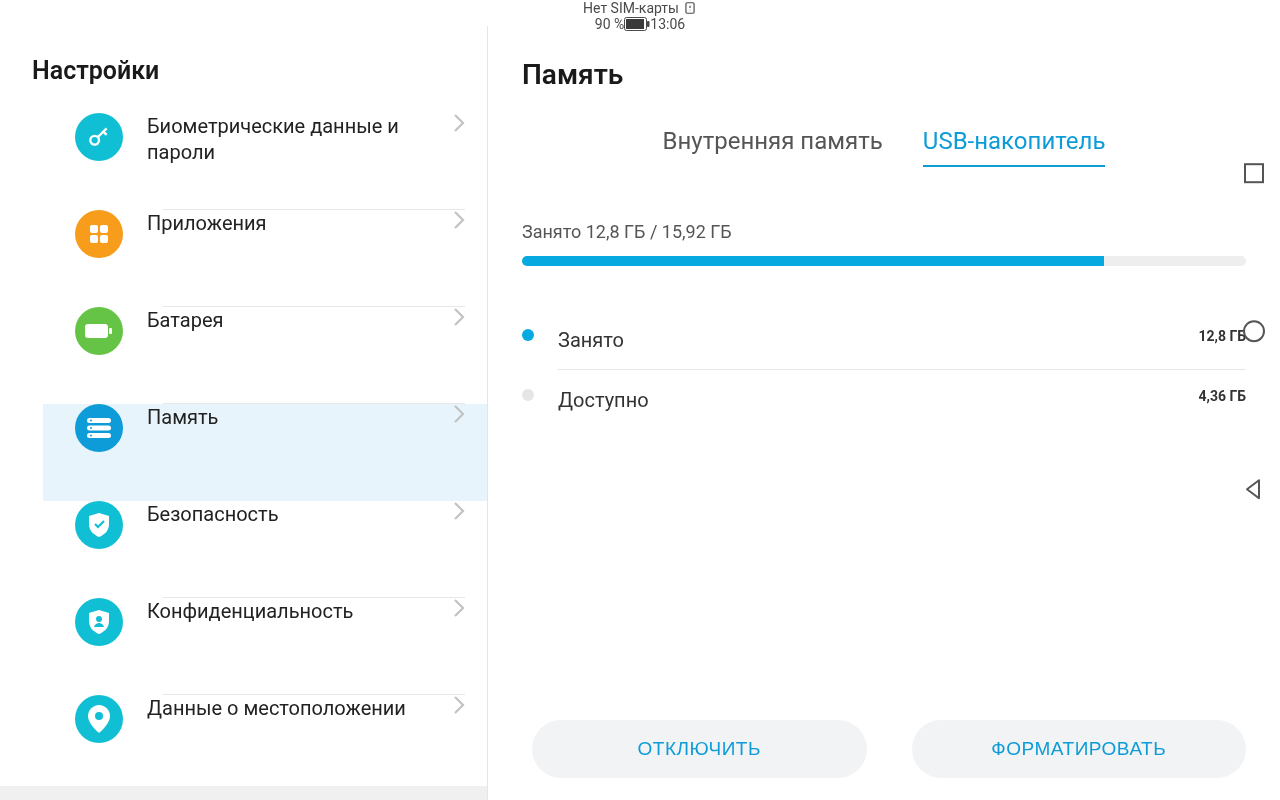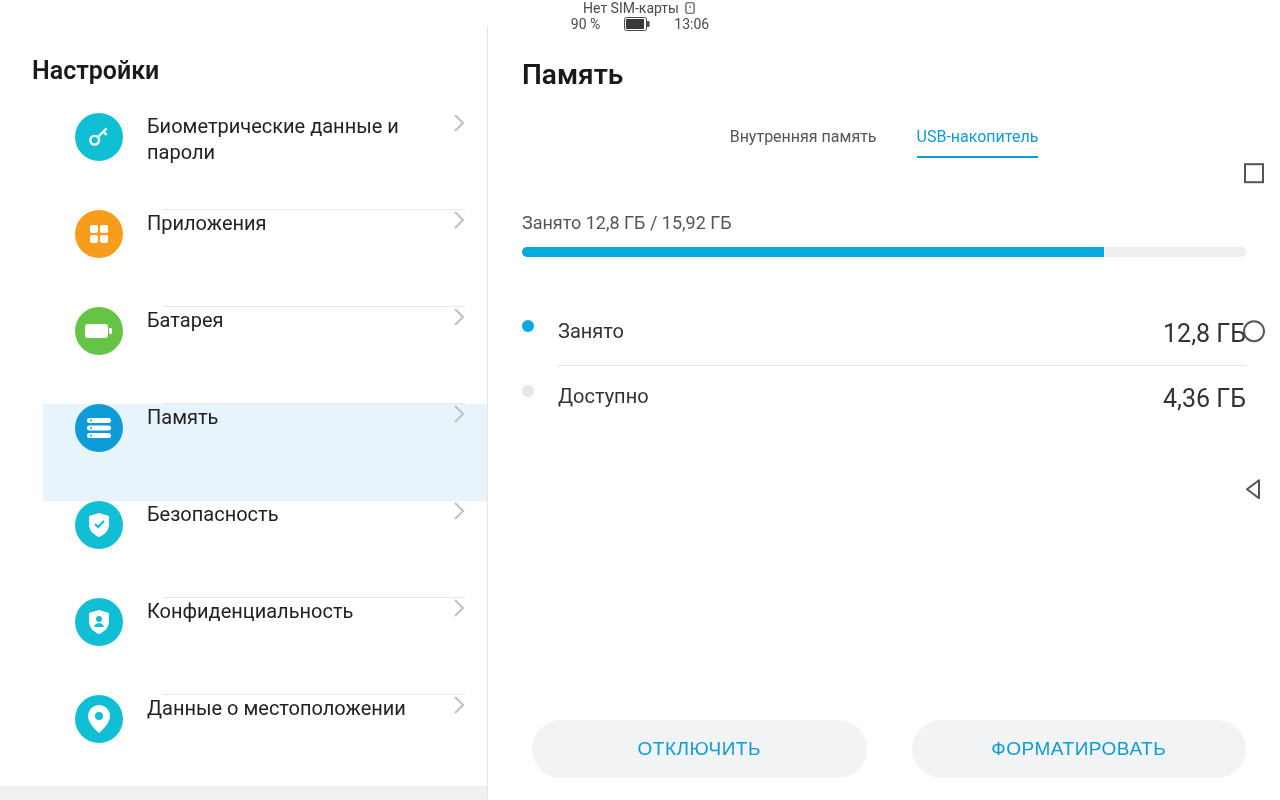"90 %" .statusbar-right { gap: 24px -> 0 }
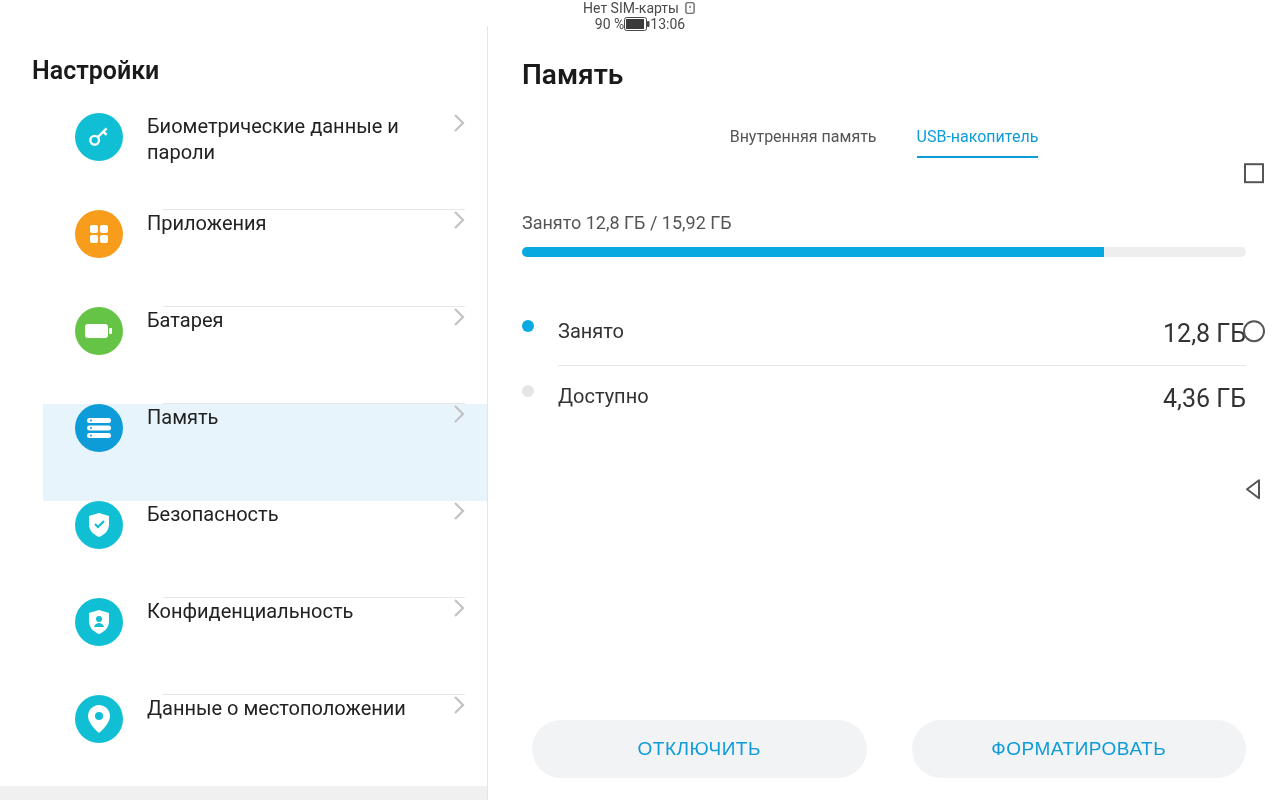"Внутренняя память" .tab { font-size: 16px -> 24px }
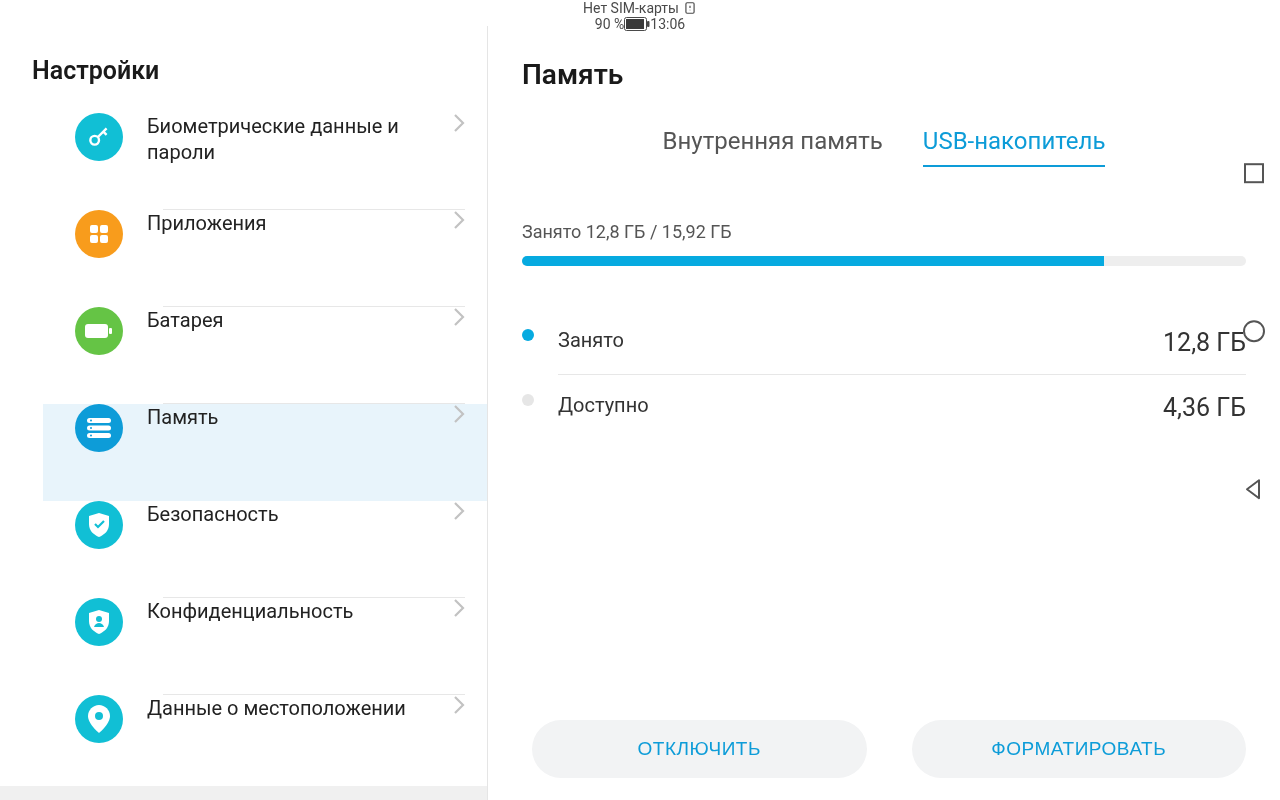"12,8 ГБ" .bd-value { font-size: 25px -> 14px; font-weight: none -> bold }
